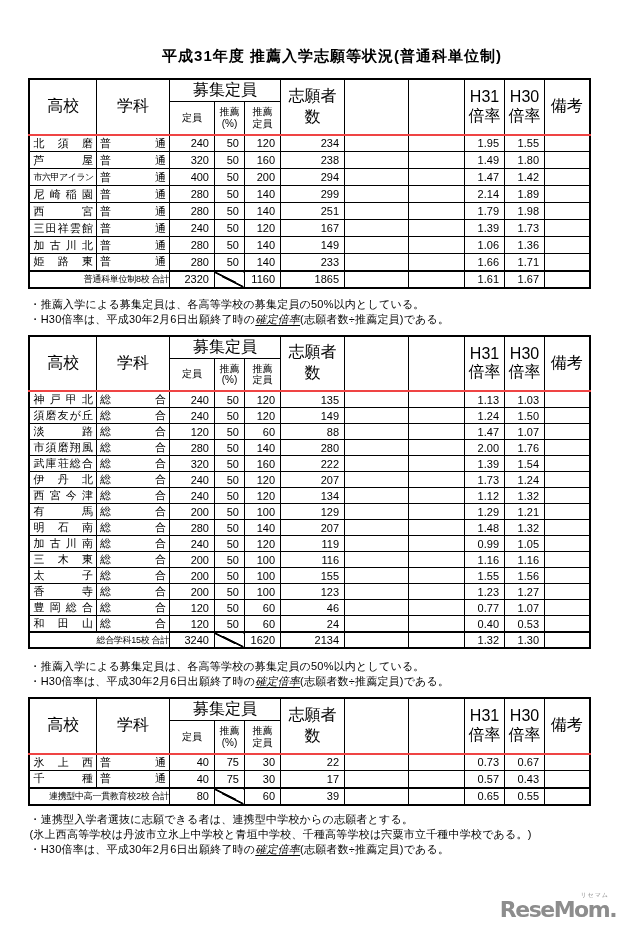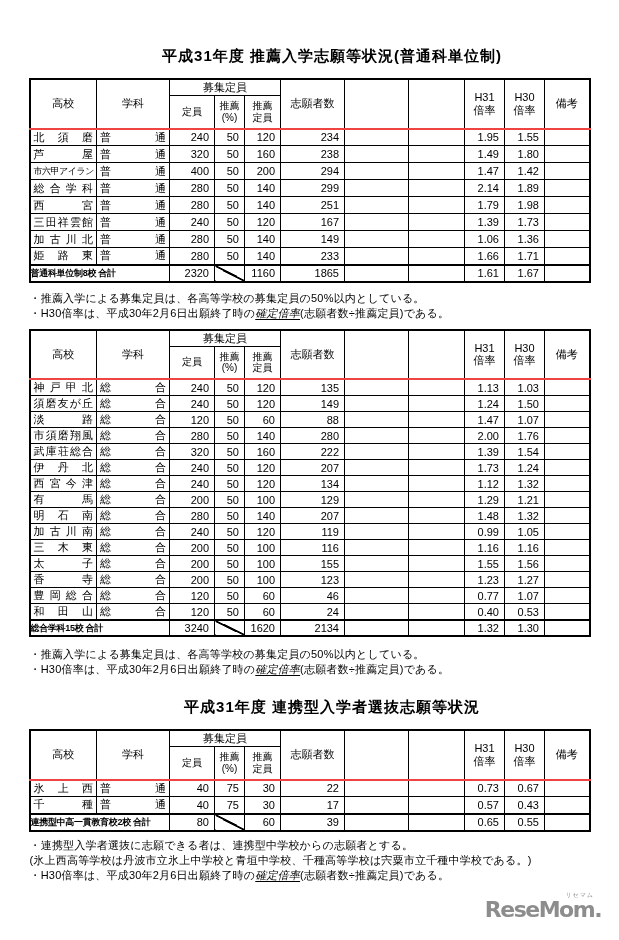"募集定員" .grid th { font-size: 11px -> 16px }
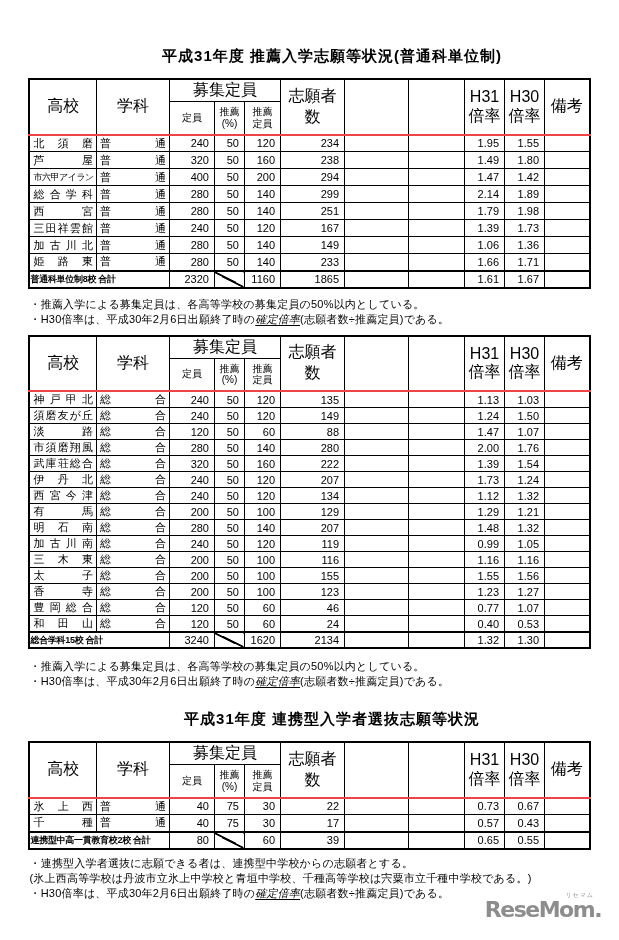"総合学科" td.name { text: 総合学科 -> 尼崎稲園 }
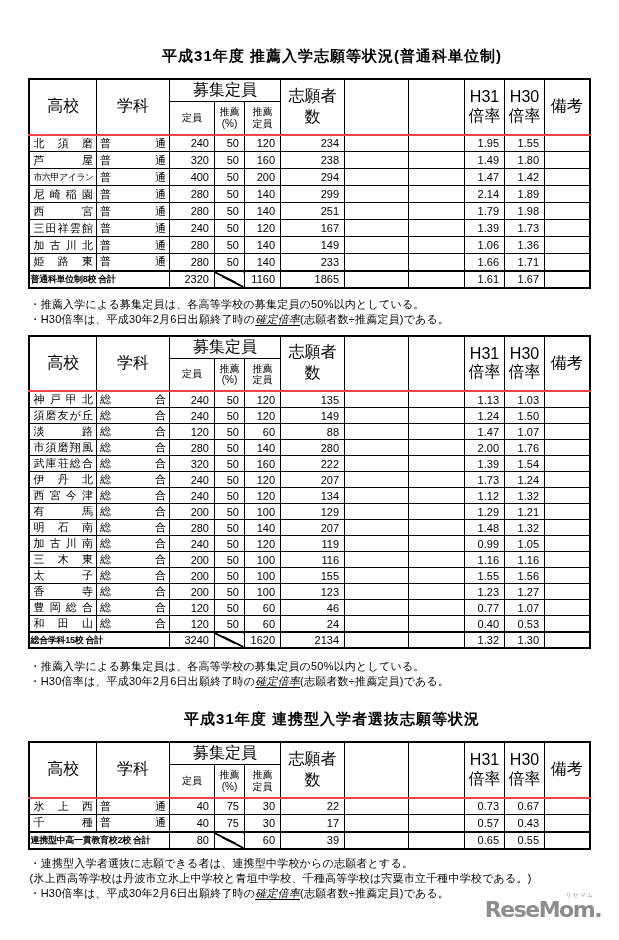"普通科単位制8校 合計" td.total-label { font-weight: bold -> none; text-align: left -> right }
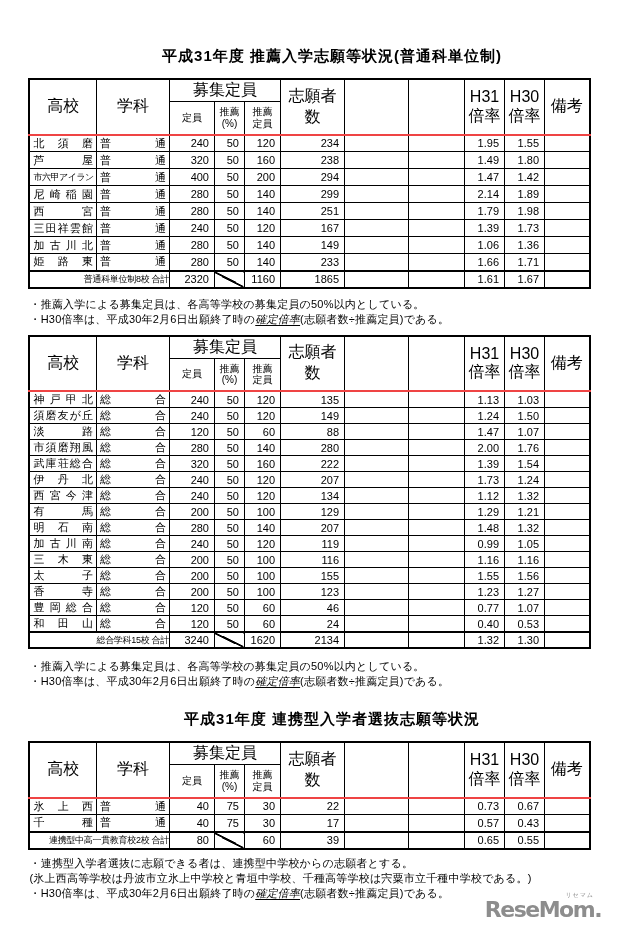"平成31年度 連携型入学者選抜志願等状況" div.title { html: <div>平成31年度 連携型入学者選抜志願等状況</div> -> none }
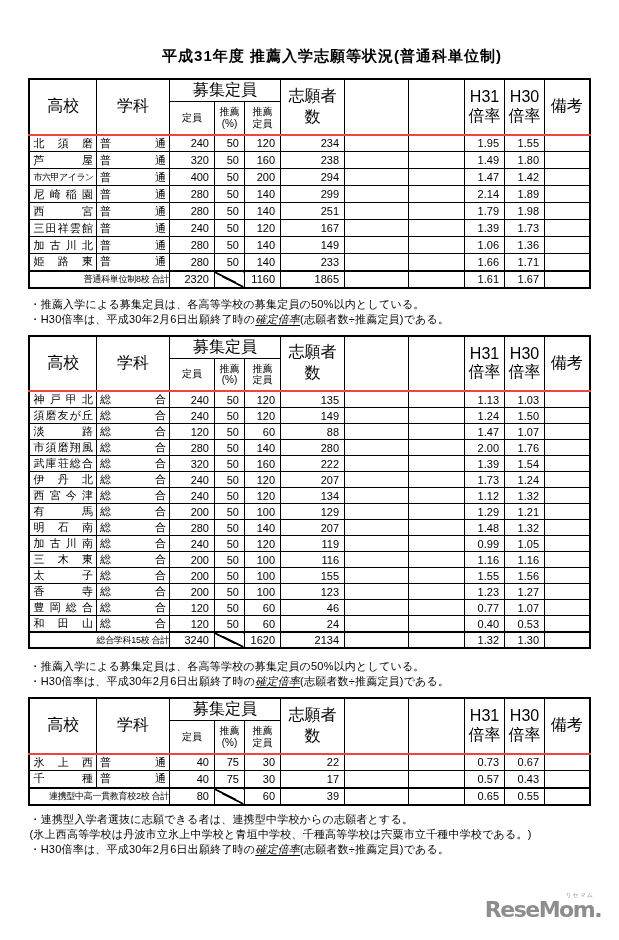"ReseMom." .logo { right: 18px -> 3px }
